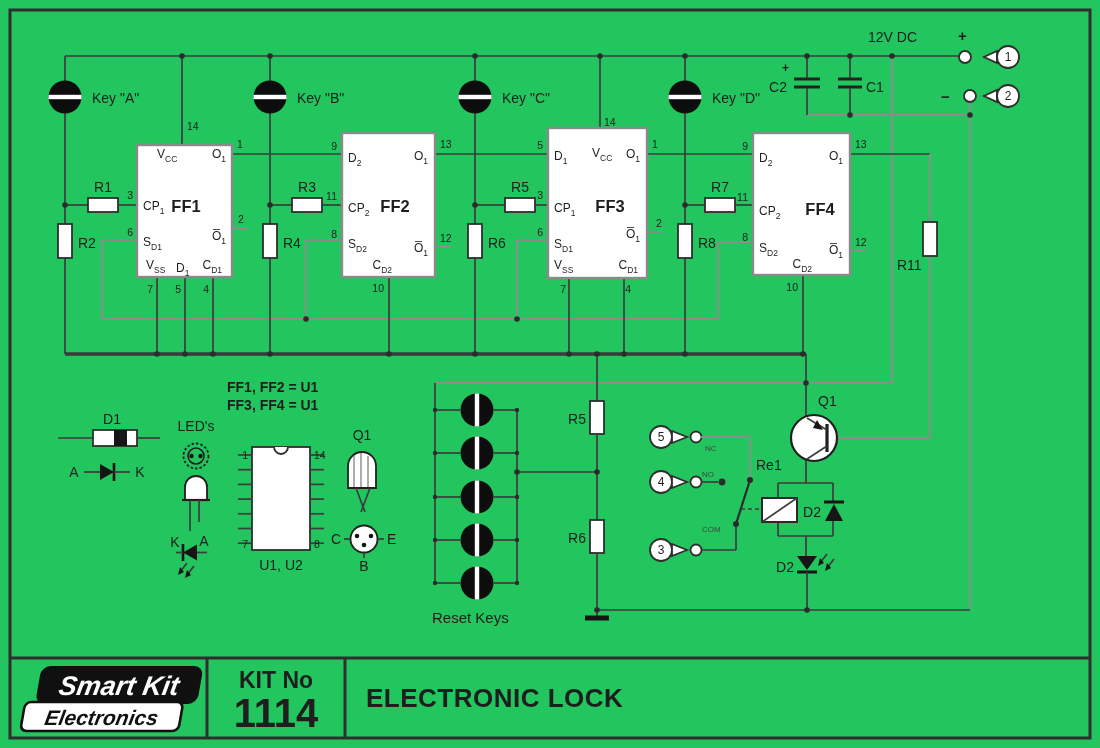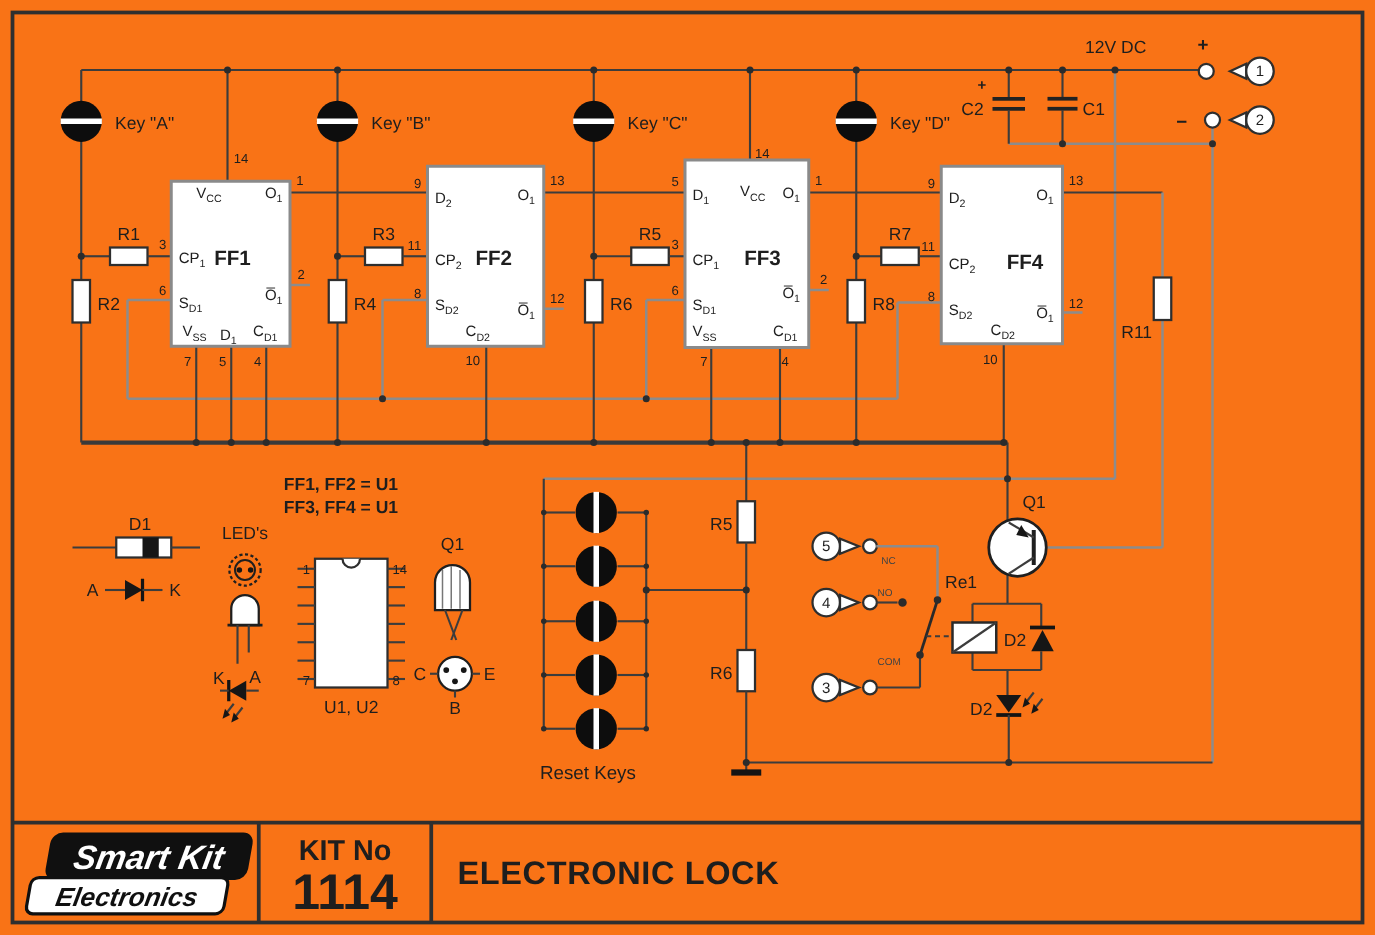"12V DC" #page { background: #f97316 -> #22c55e }
